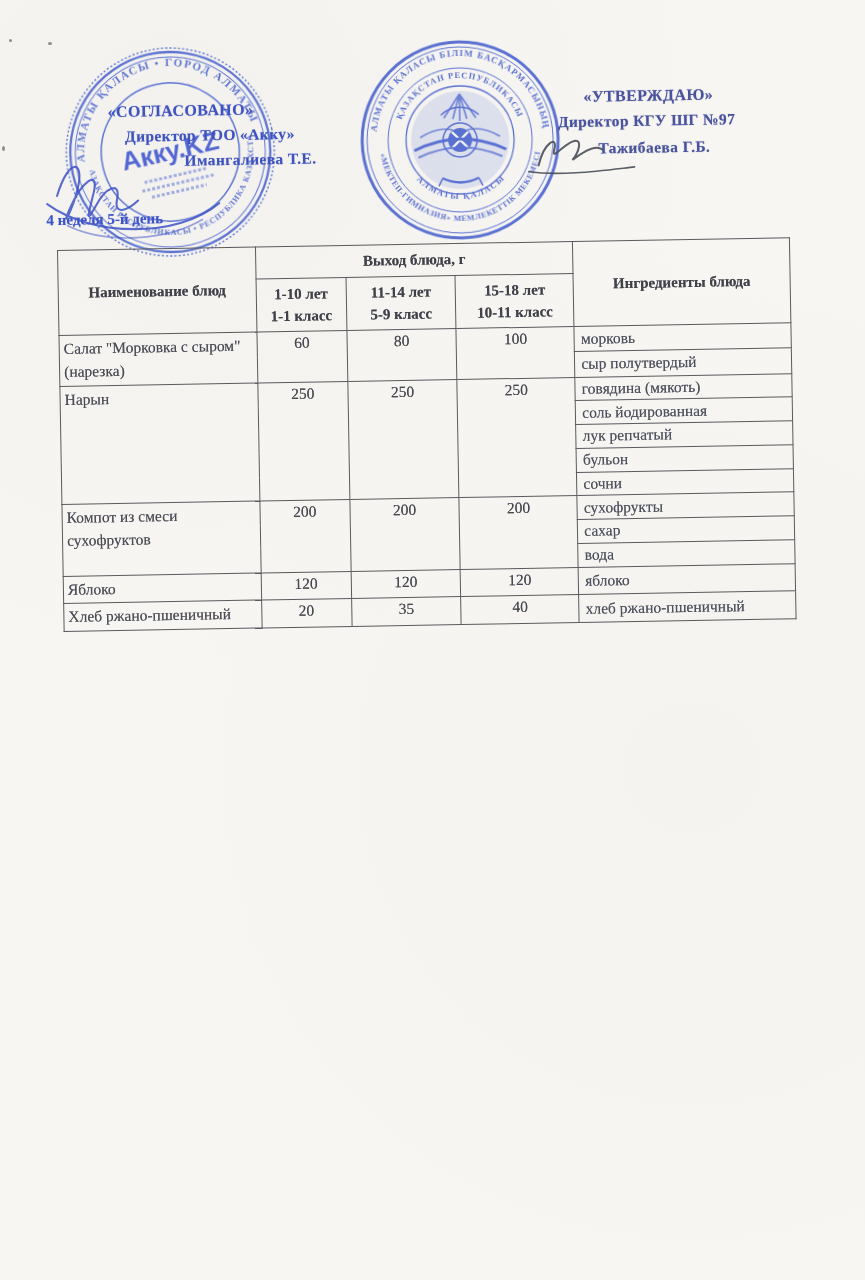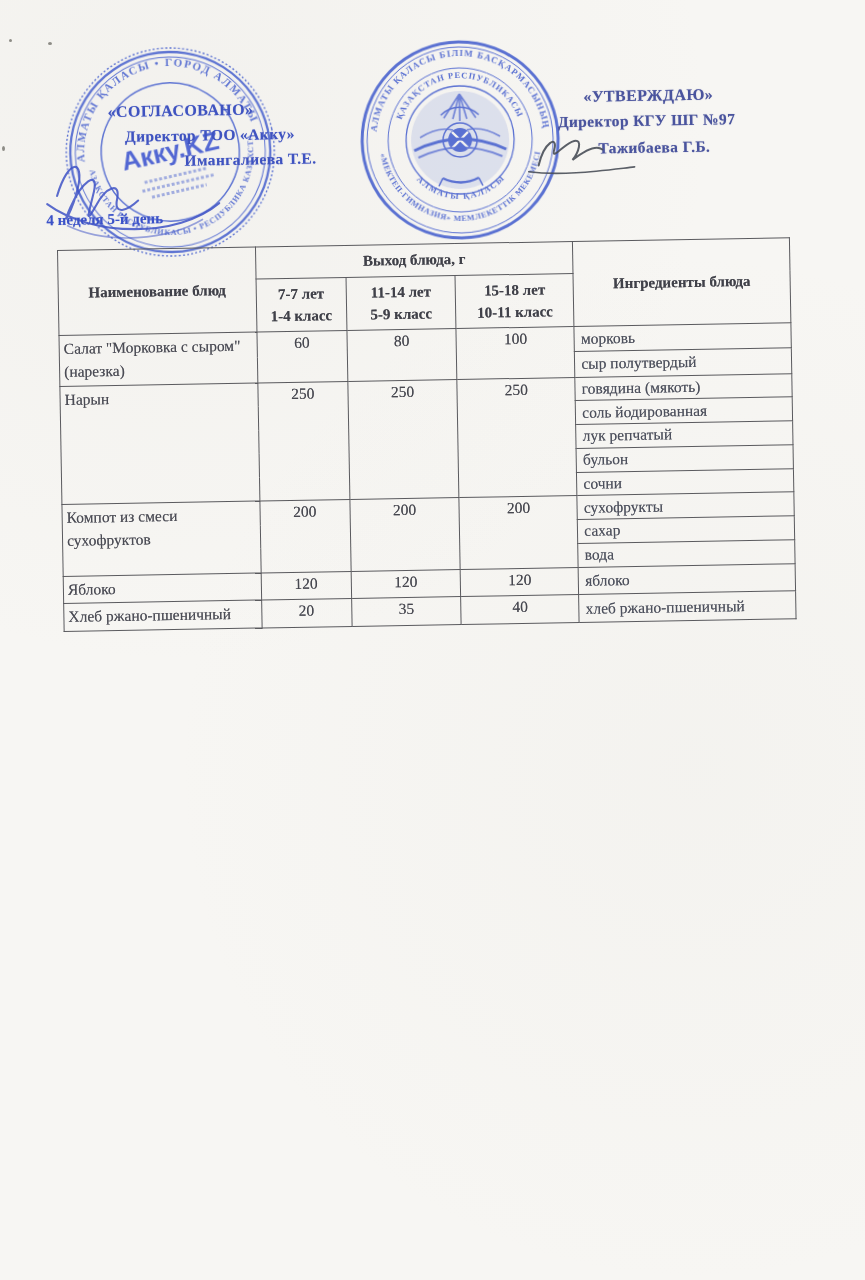"7-7 лет" span { text: 7-7 -> 1-10 }
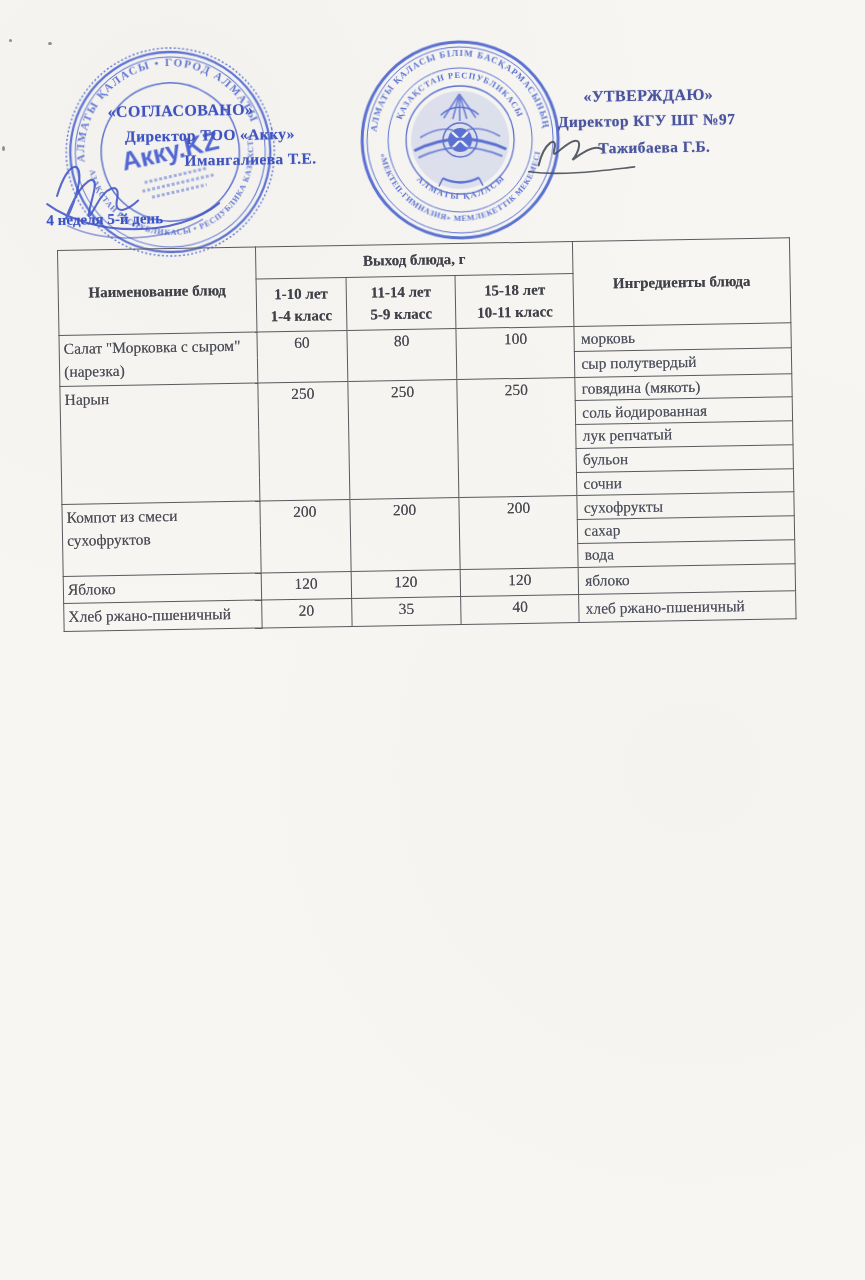"1-4 класс" span { text: 1-4 -> 1-1 }
